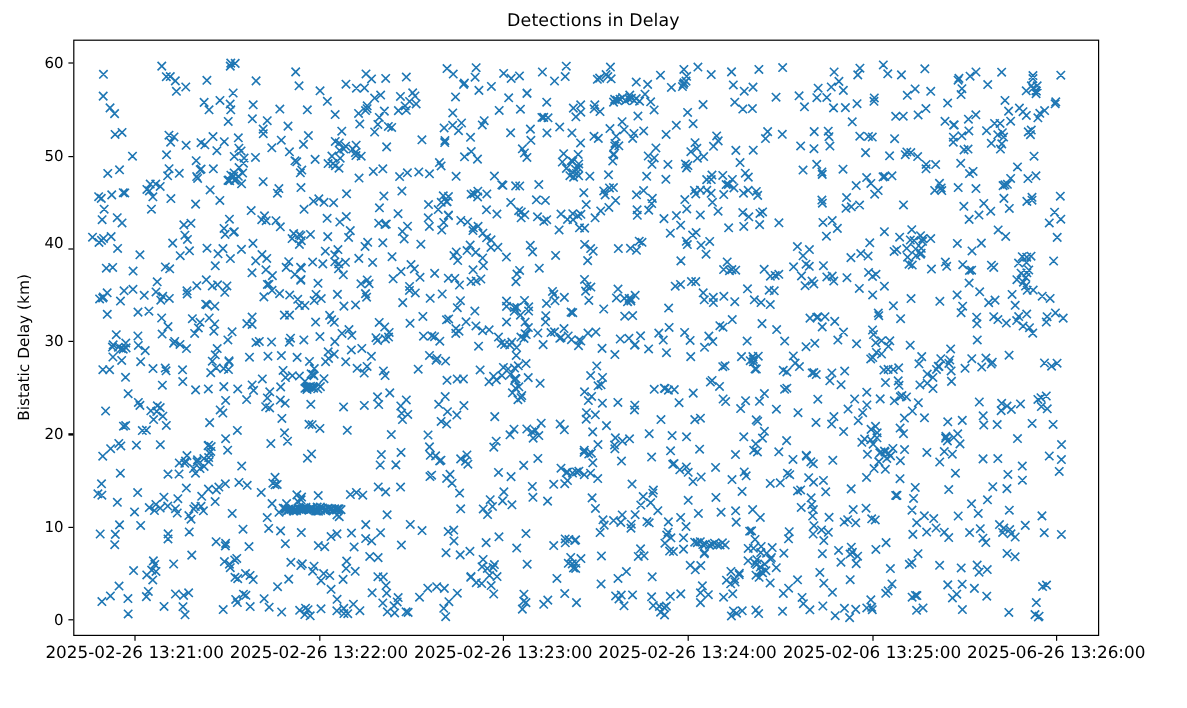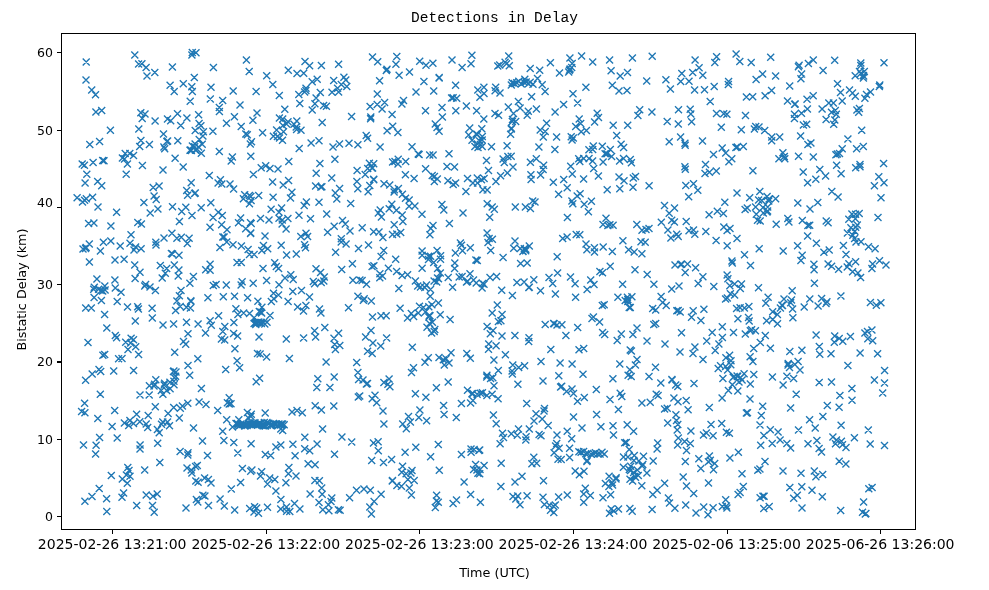"Detections in Delay" #chart-title { font-family: Liberation Mono, monospace -> none }
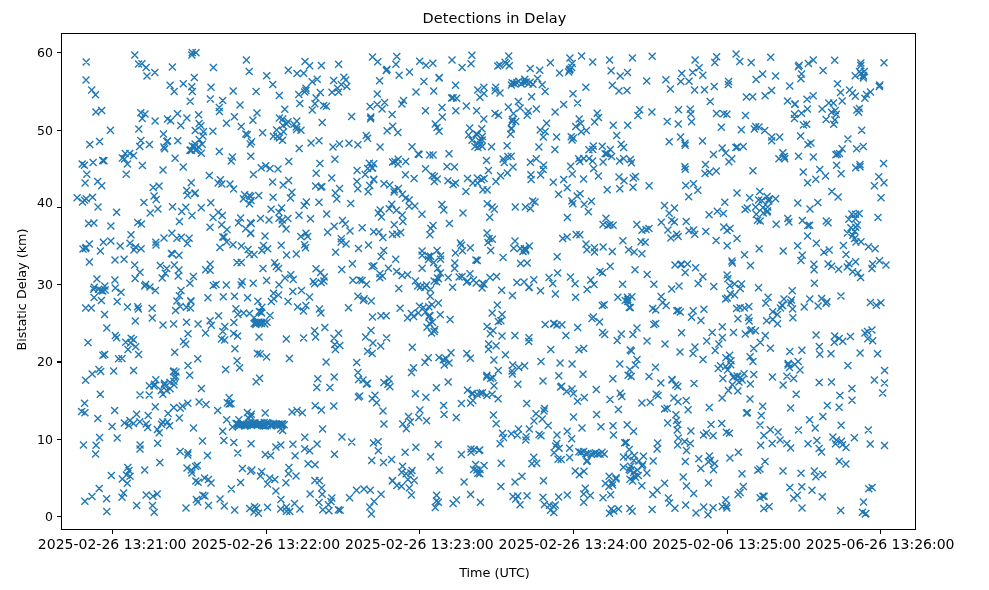"Time (UTC)" div { html: <div>Time (UTC)</div> -> none }
